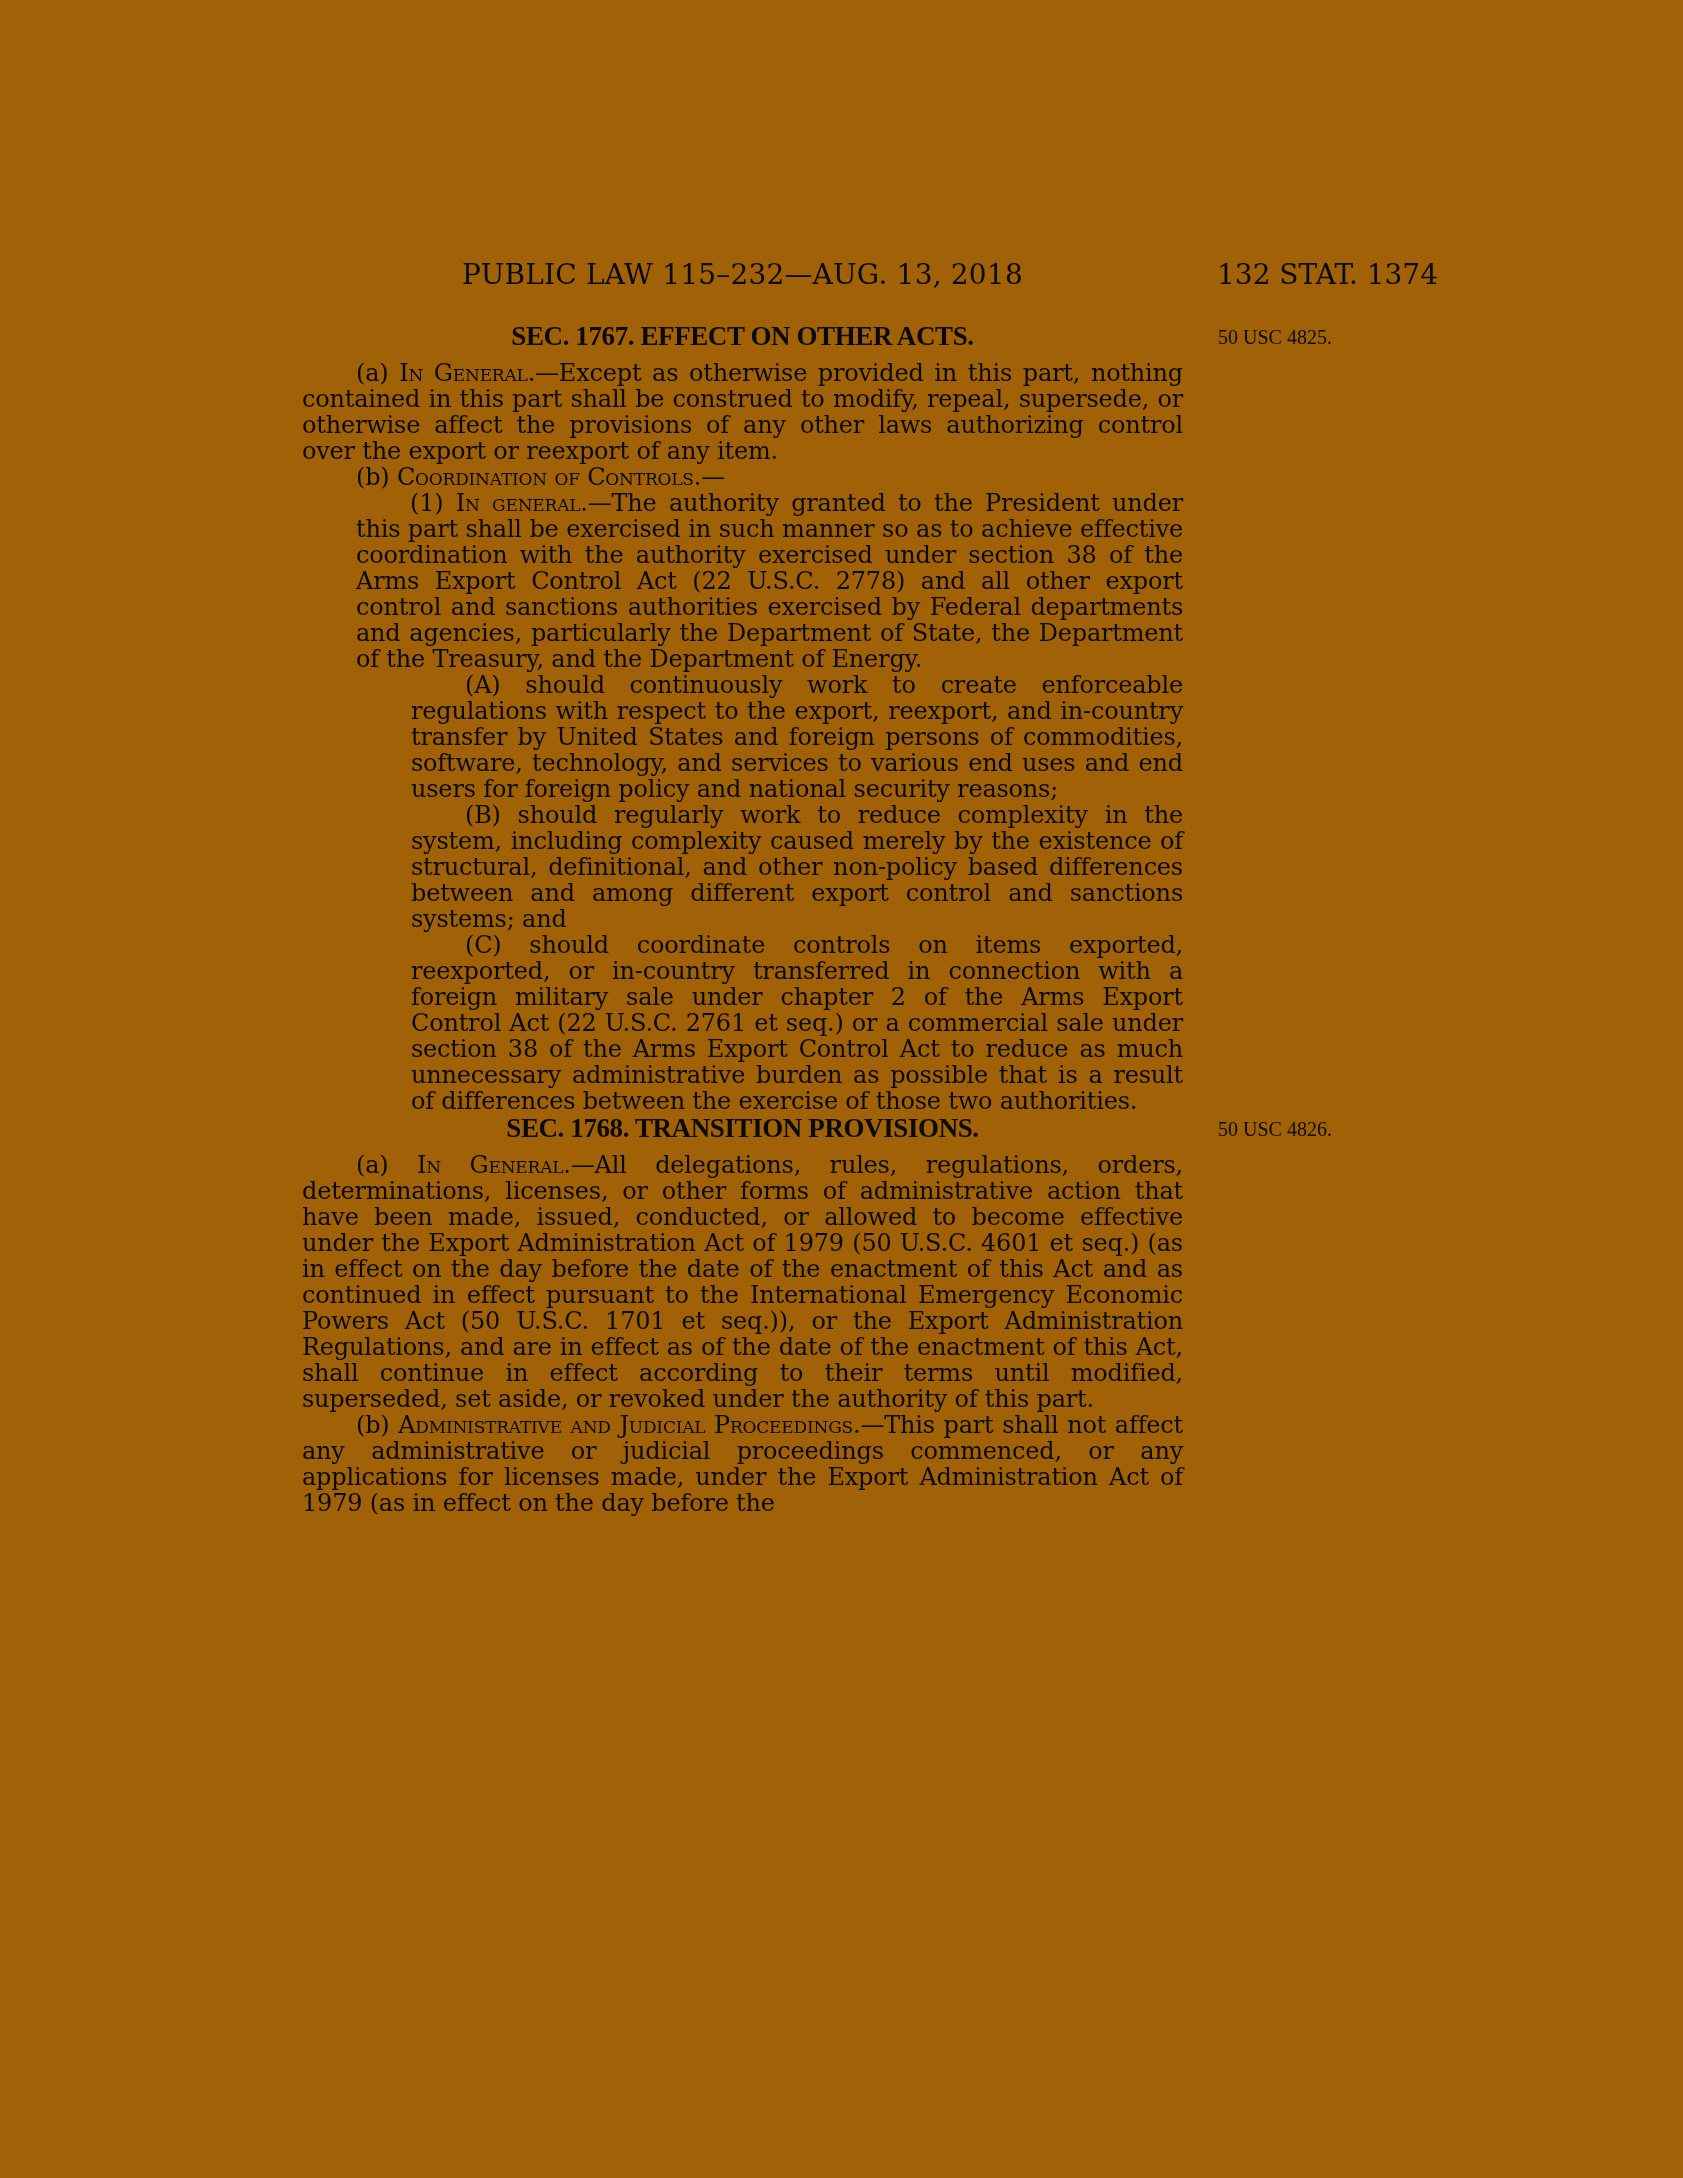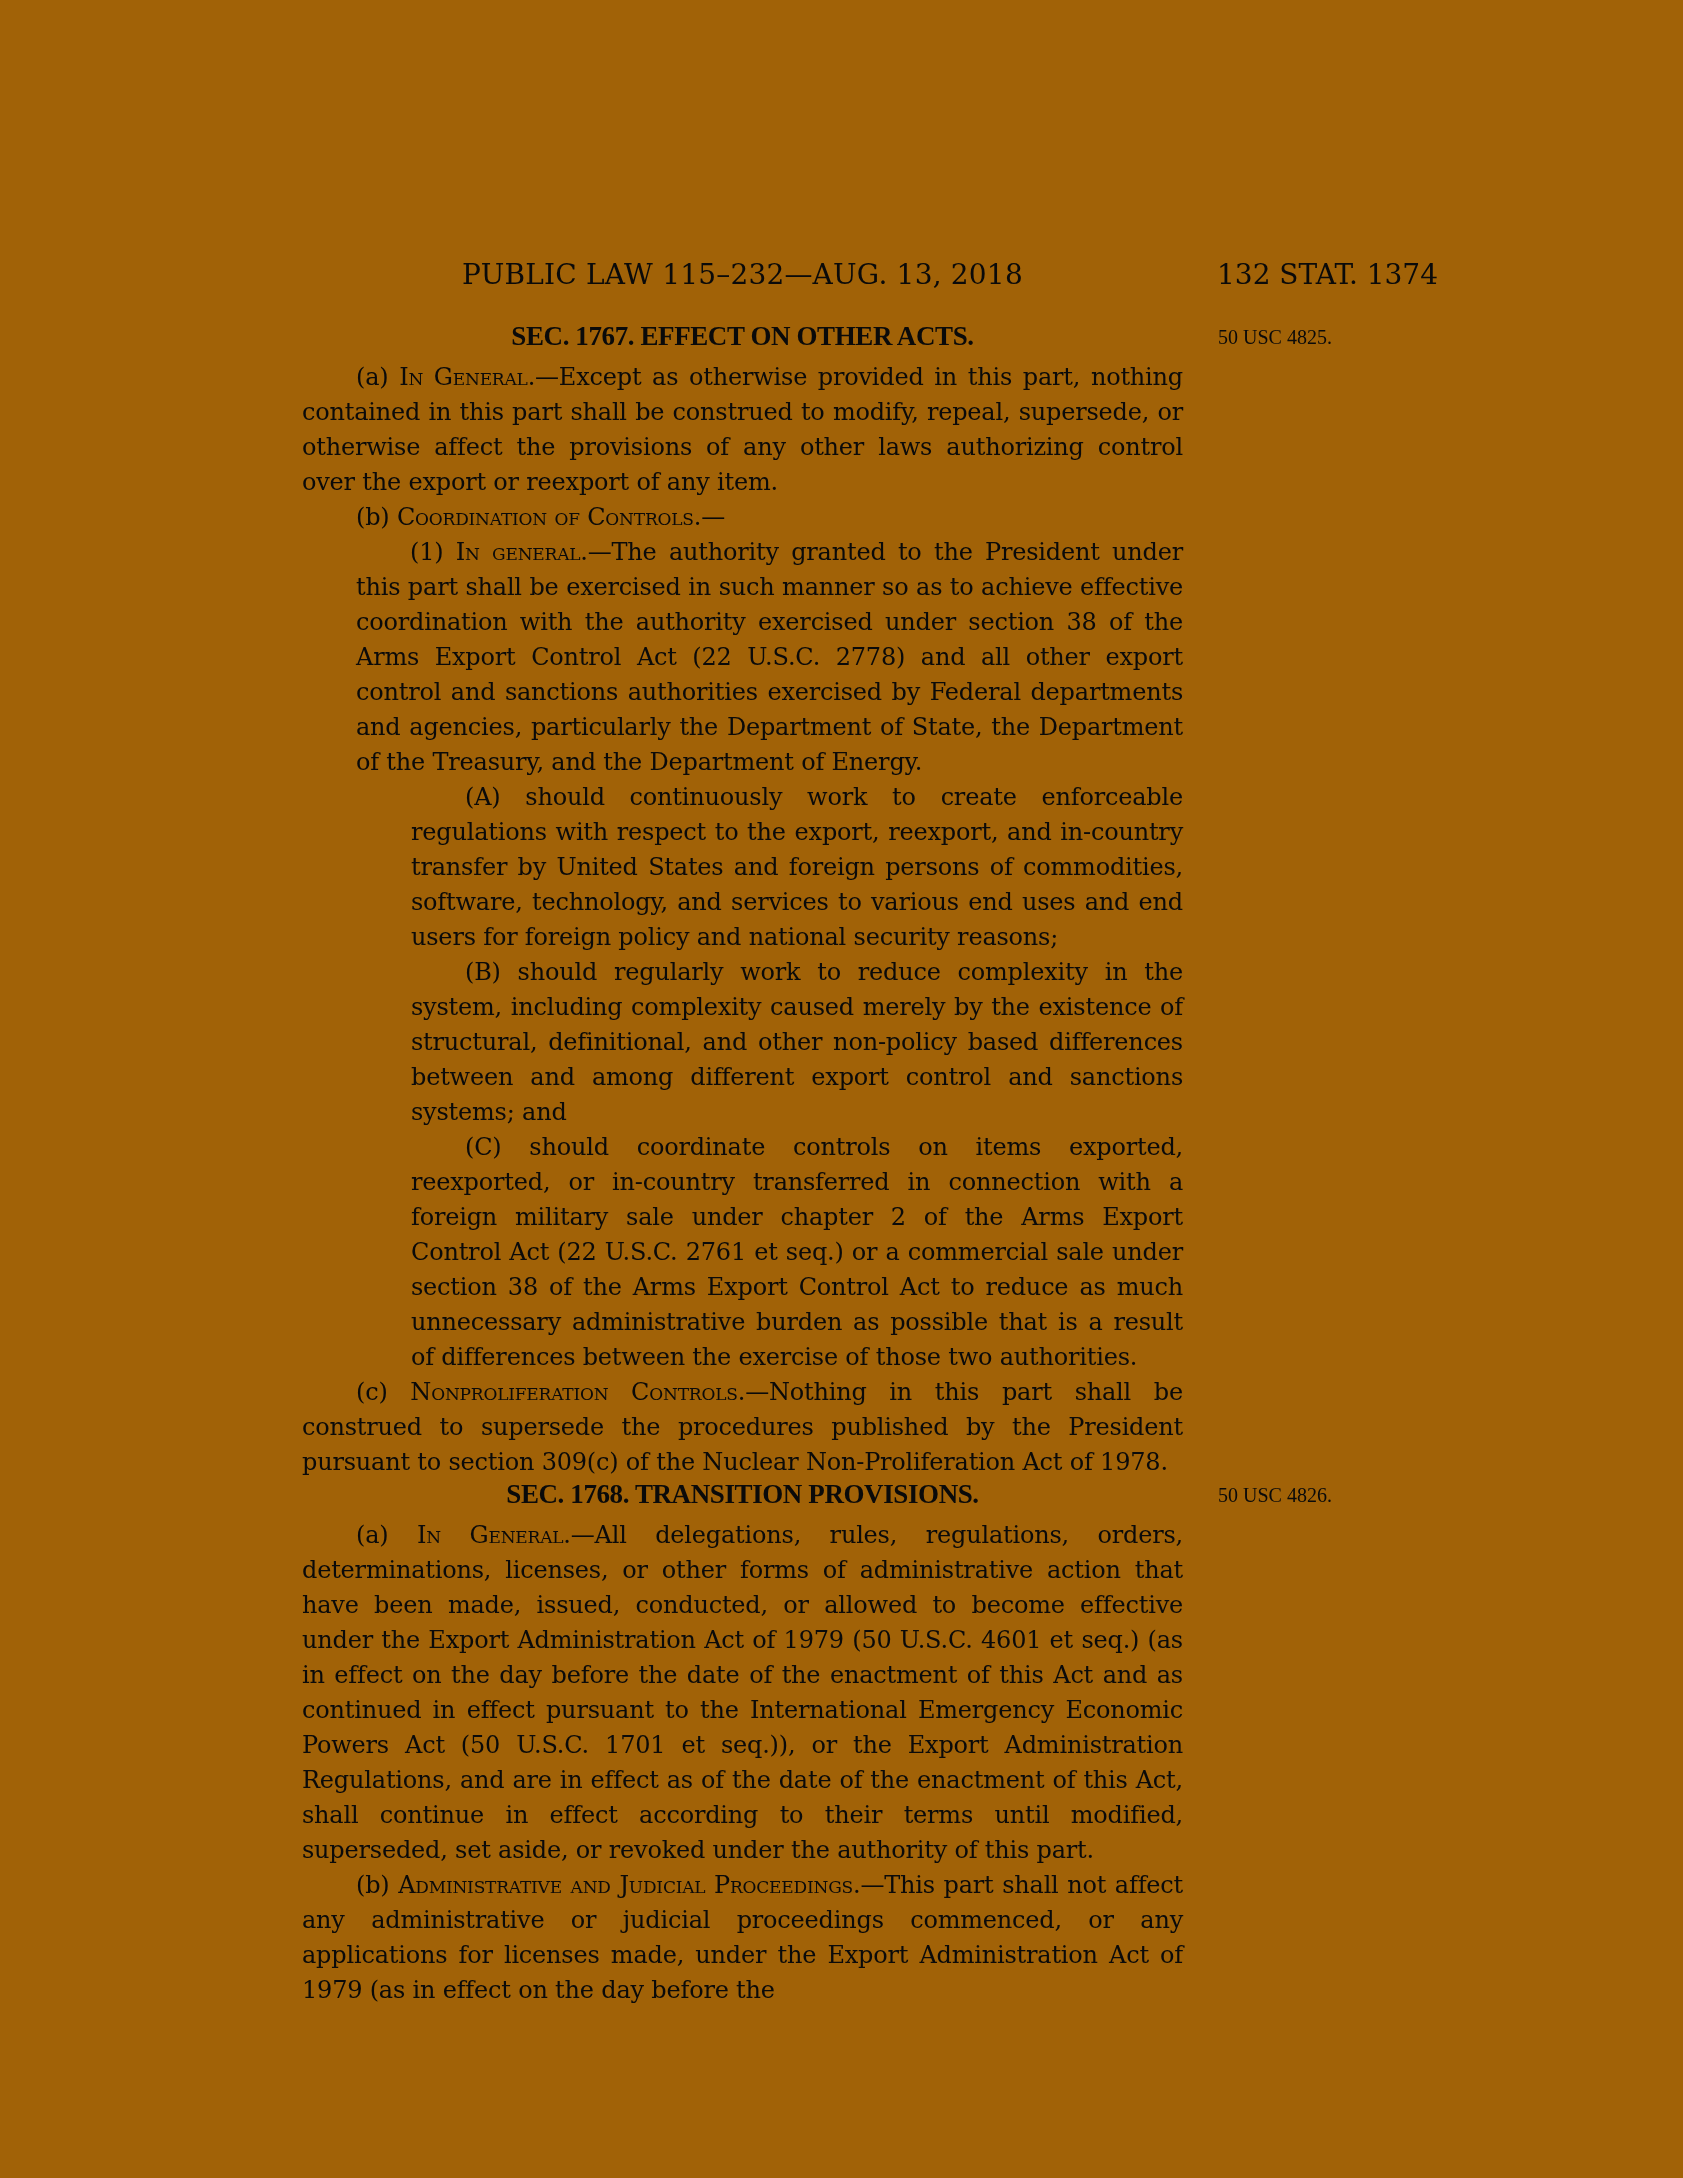"(a) In General.—Except as otherwise" .section-body { line-height: 35px -> 26px }
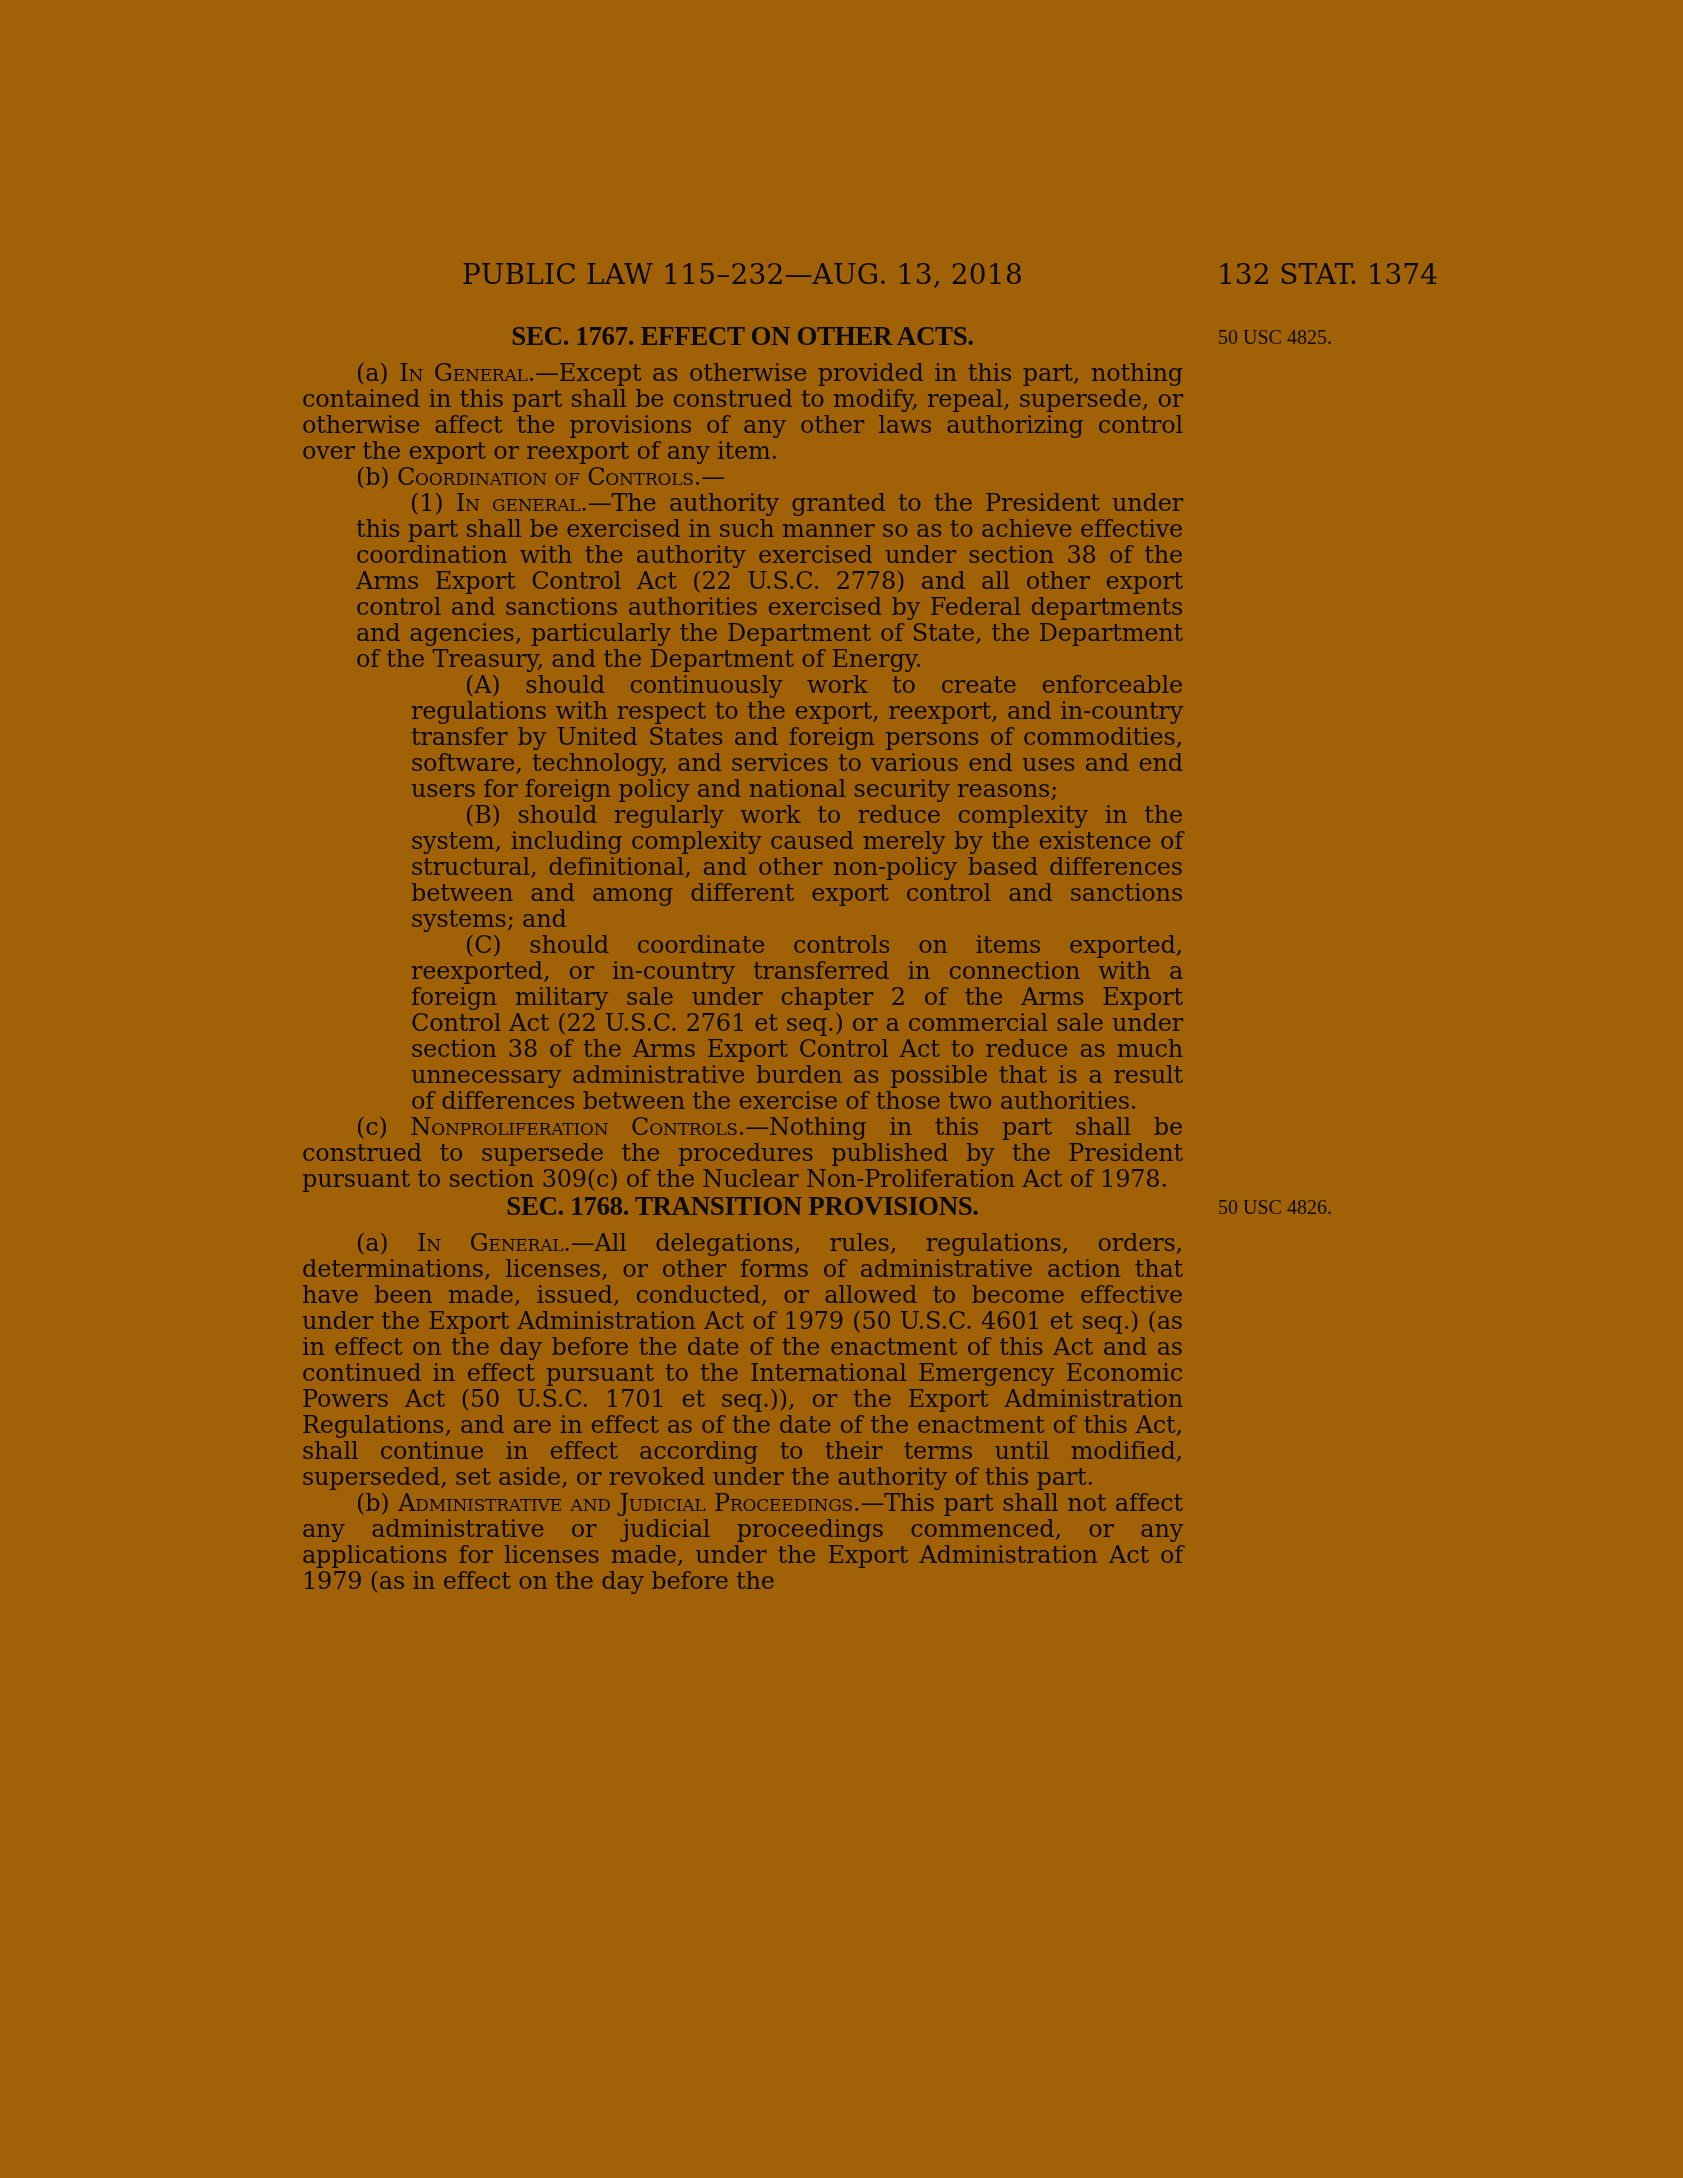"(c) Nonproliferation Controls.—Nothing" p.para { html: <p><span>(c) </span><span>Nonproliferation Controls</span><span>.—Nothing in this part shall be construed to supersede the procedures published by the President pursuant to section 309(c) of the Nuclear Non-Proliferation Act of 1978.</span></p> -> none }
